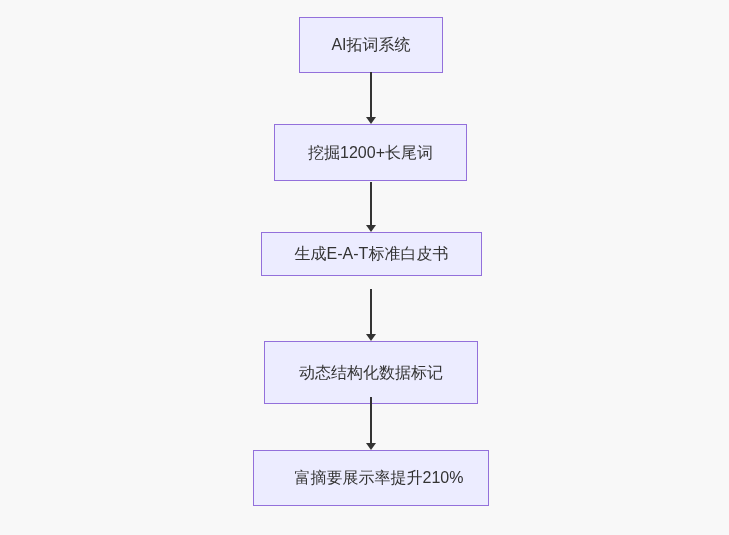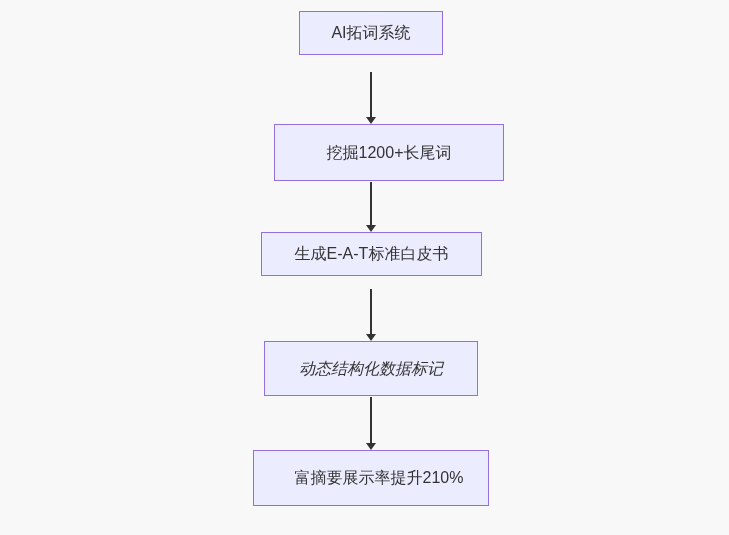"AI拓词系统" .node-1 { height: 44px -> 56px; top: 11px -> 17px }
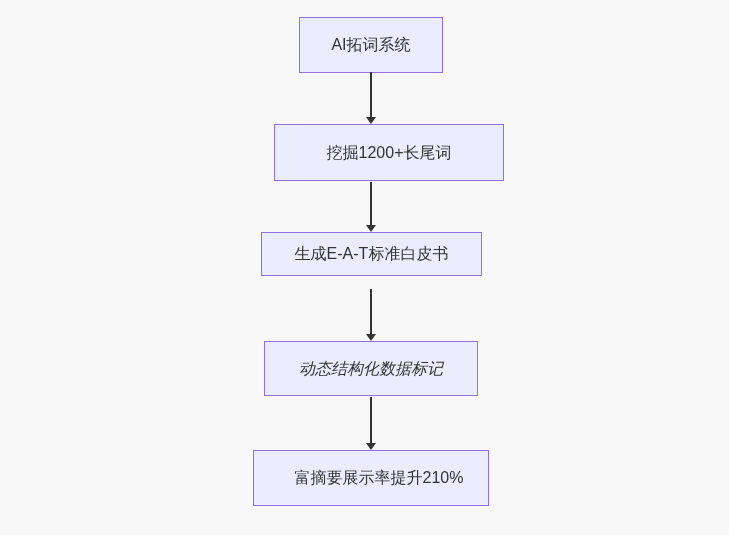"挖掘1200+长尾词" .node-2 { width: 230px -> 193px }
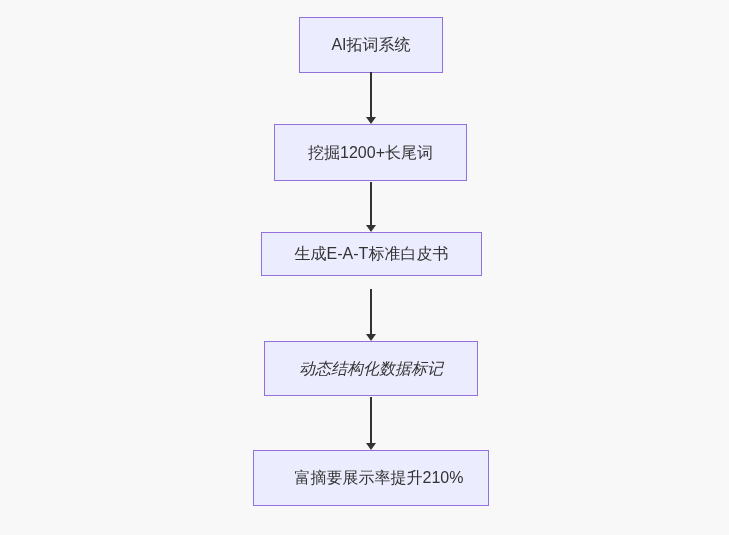"动态结构化数据标记" .node-4 { font-style: italic -> none; height: 55px -> 63px }
